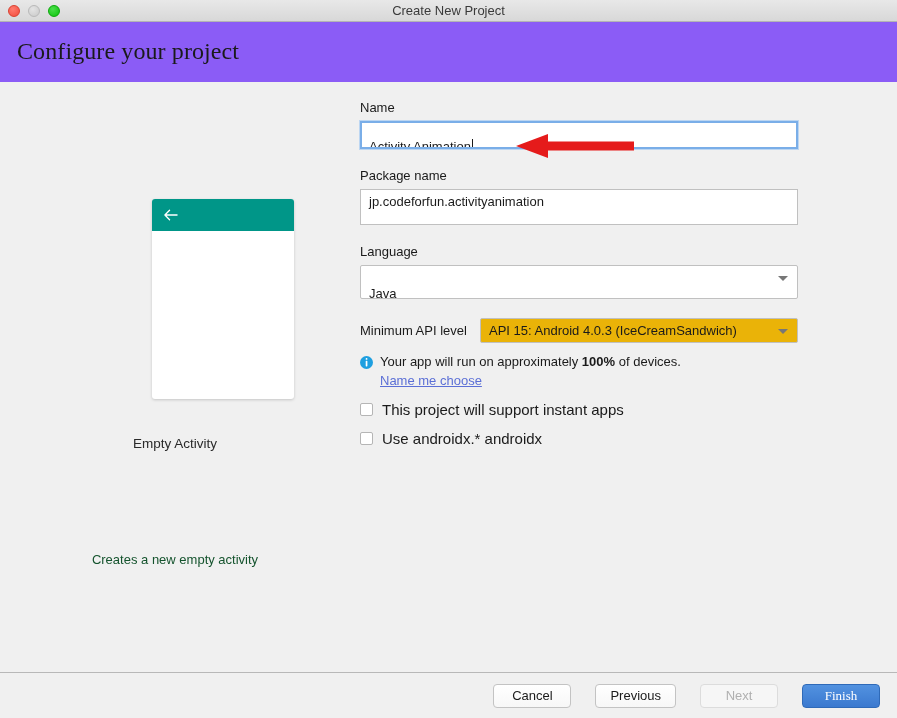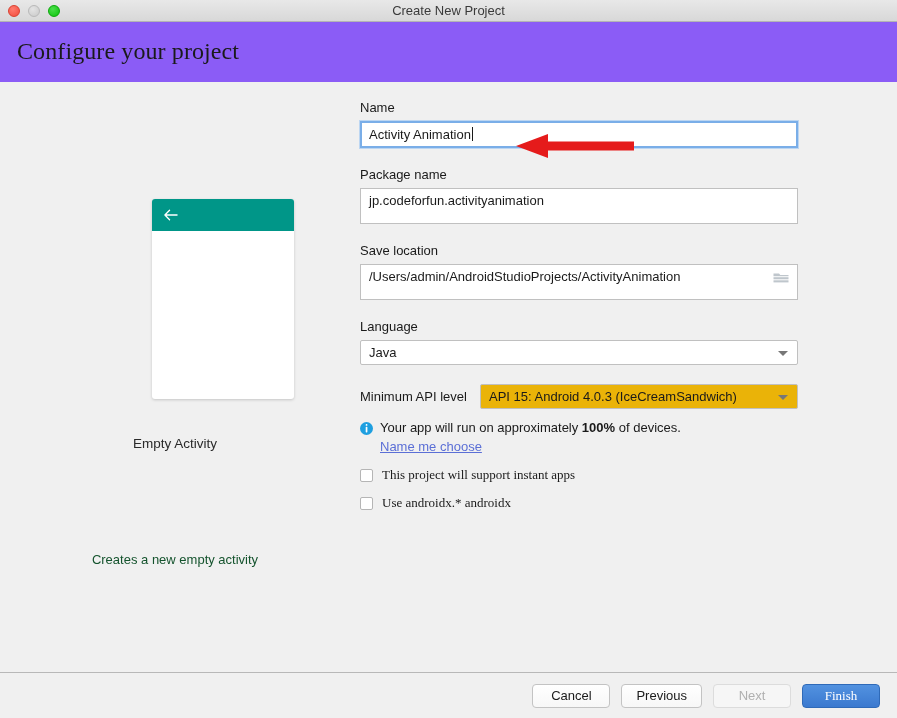"Activity Animation" .text-input.focused { padding: 0 7px -> 12px 7px }
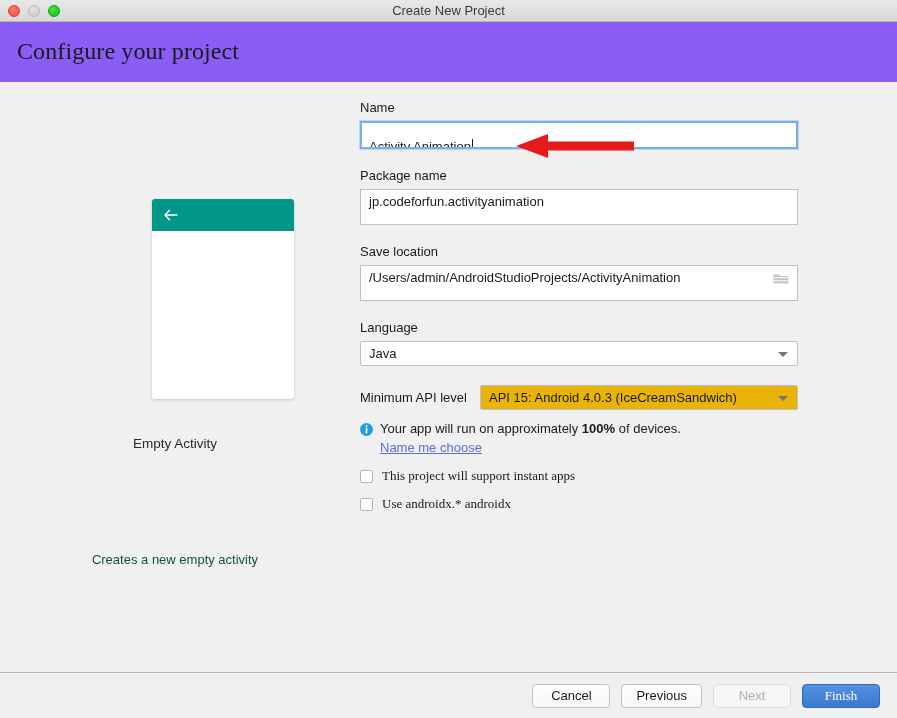"Save location" div.group { html: <div> <div>Save location</div> <div> <span>/Users/admin/AndroidStudioProjects/ActivityAnimation</span> <svg> <path></path> <rect></rect> <rect></rect> </svg> </div> </div> -> none }
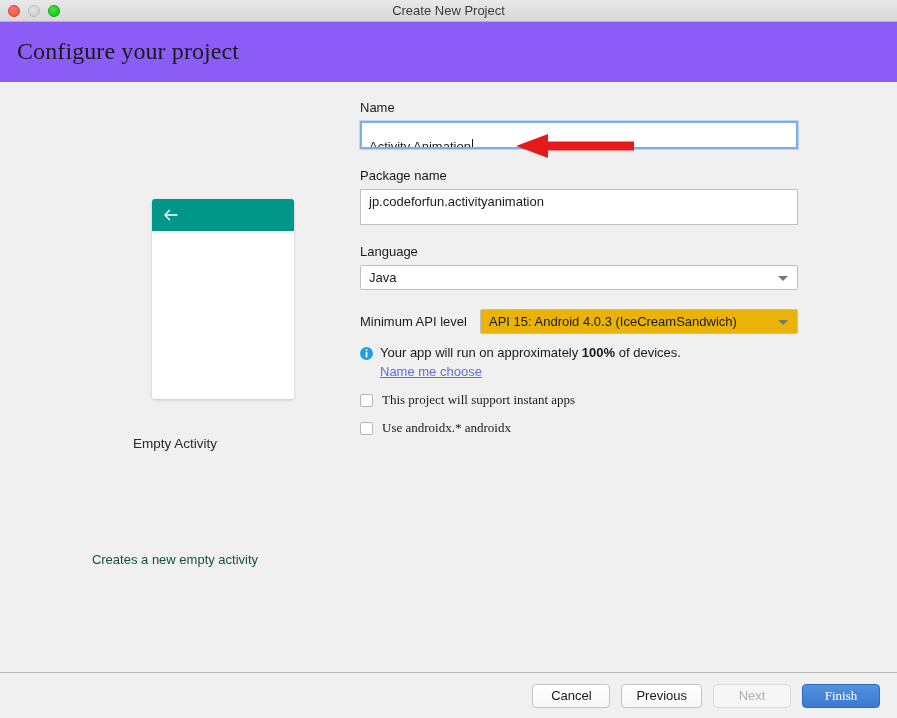"Java" .select-box { padding: 0 8px -> 16px 8px }
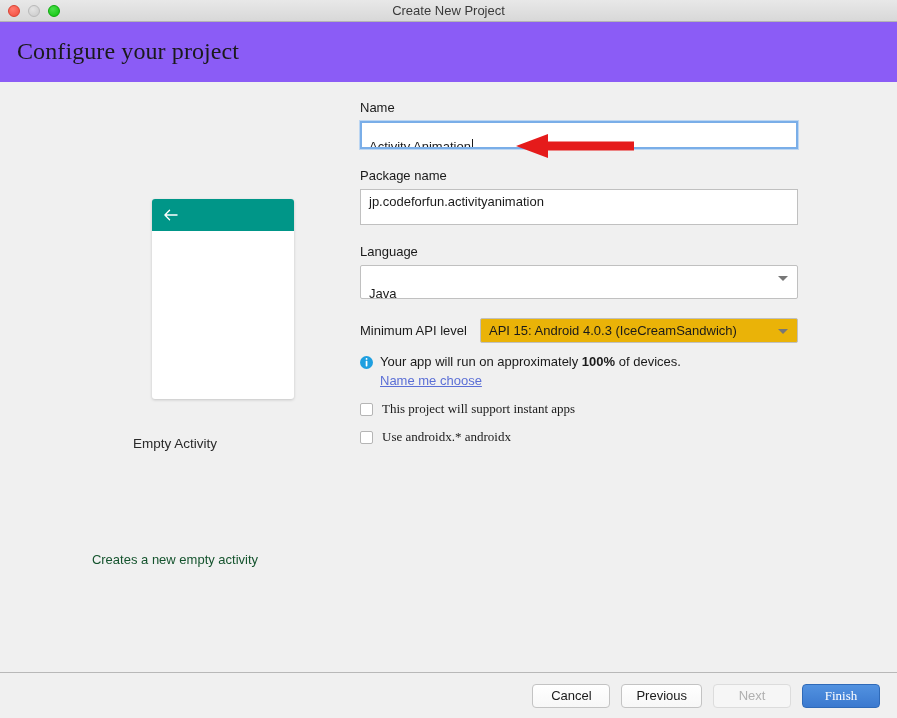"This project will support instant" .check-label { font-family: Liberation Serif, serif -> none; font-size: 13px -> 15px }
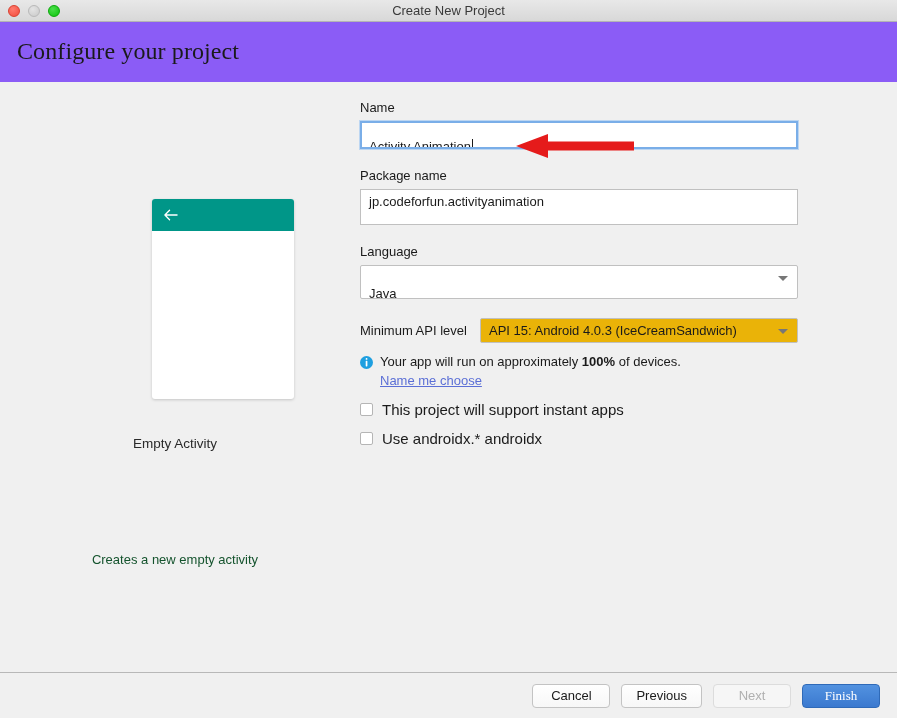"Cancel" .btn-row { gap: 11px -> 24px }
